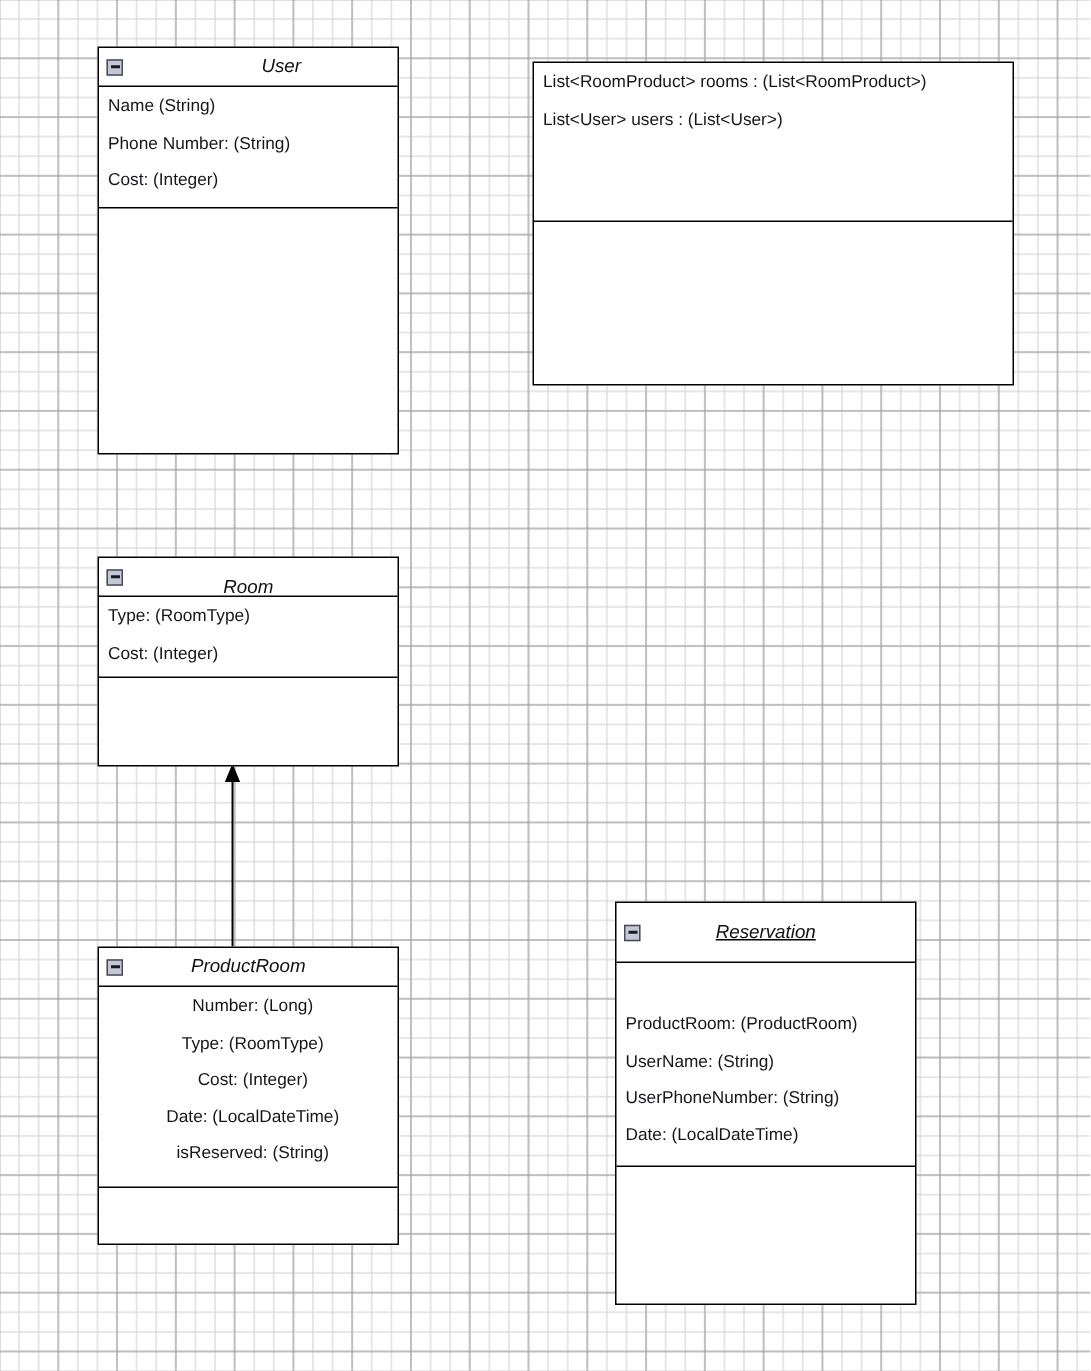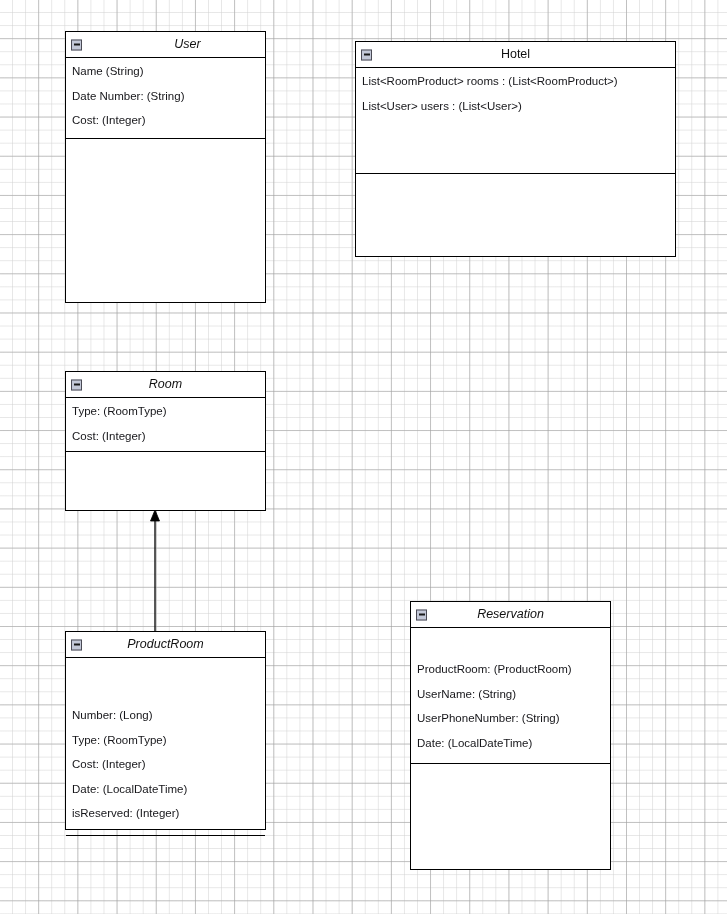"Hotel" div.uml-header { html: <div> <span></span> <span>Hotel</span> </div> -> none }
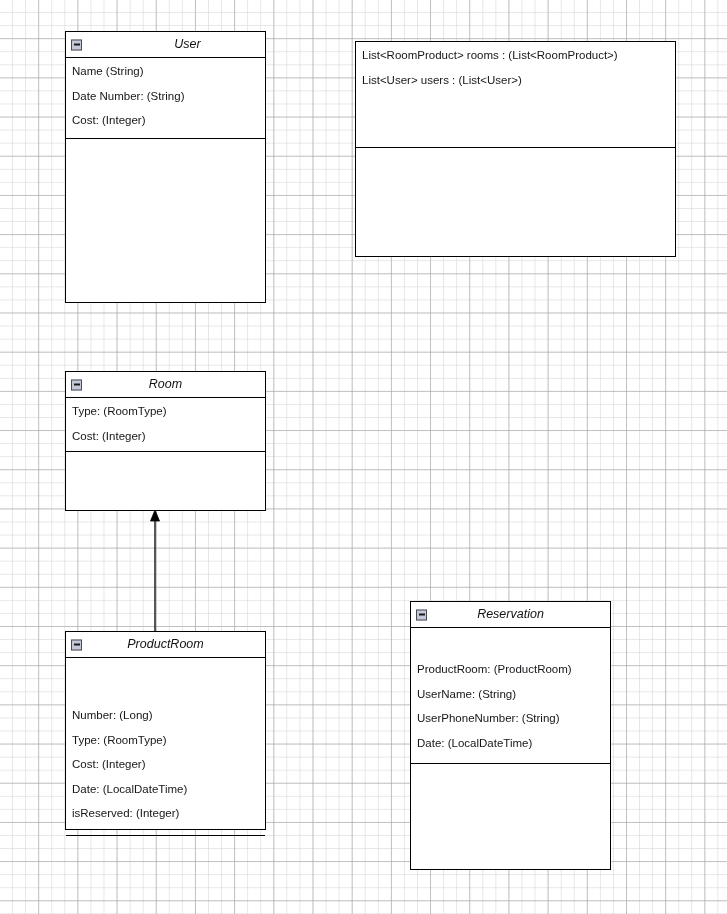"Date Number: (String)" div.uml-attr { text: Date -> Phone }
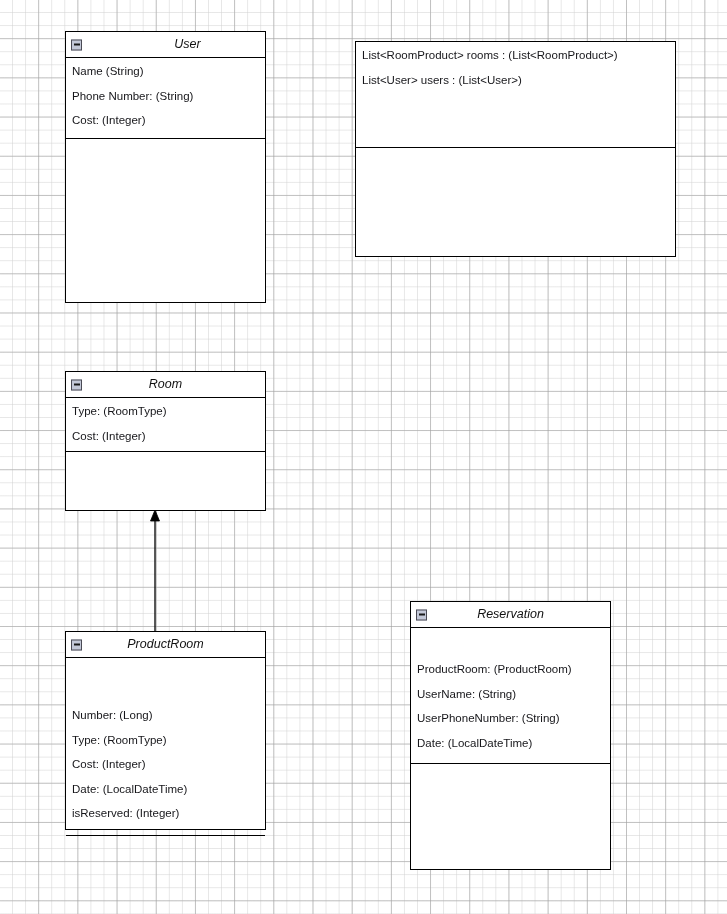"Room" div.uml-header { align-items: none -> flex-end }
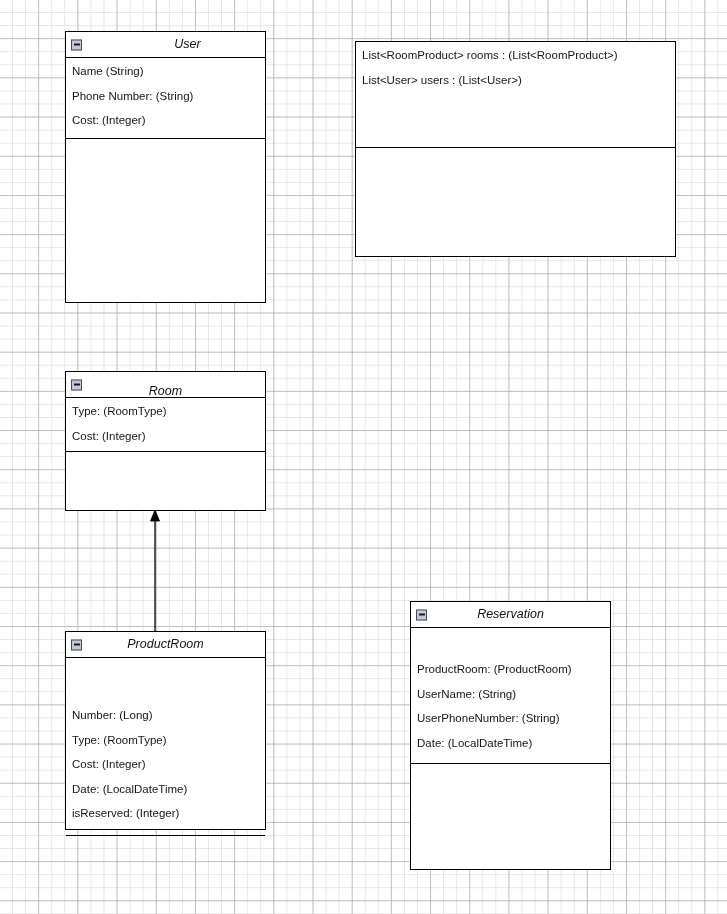"Reservation" div.uml-header { height: 26px -> 40px; text-decoration: none -> underline }
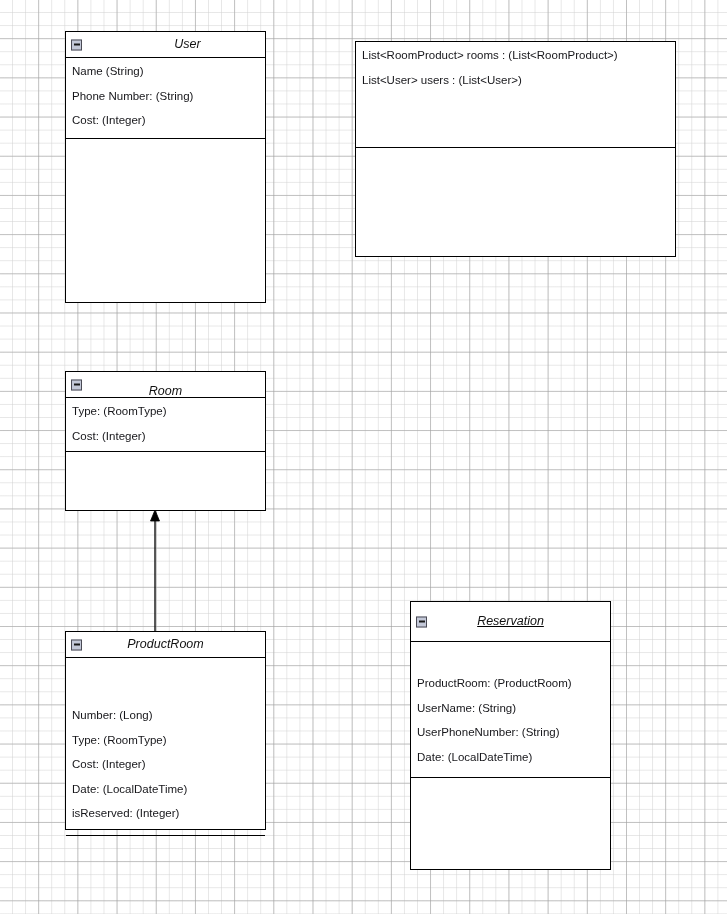"ProductRoom" div.uml-class { gap: 44px -> none }
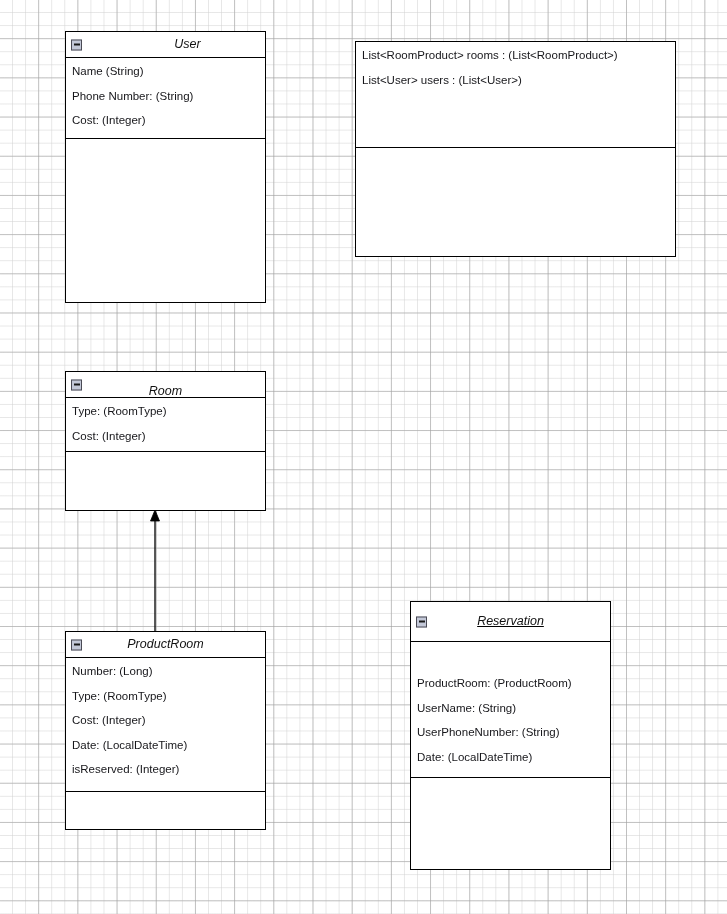"Number: (Long)" div.uml-attributes { text-align: none -> center }
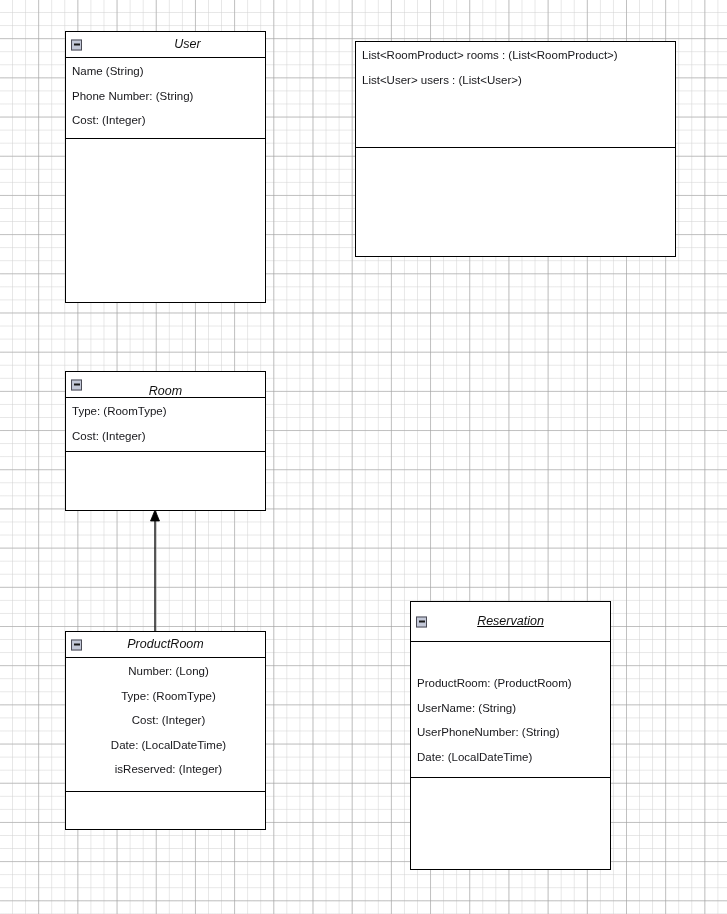"isReserved: (Integer)" div.uml-attr { text: Integer -> String }
